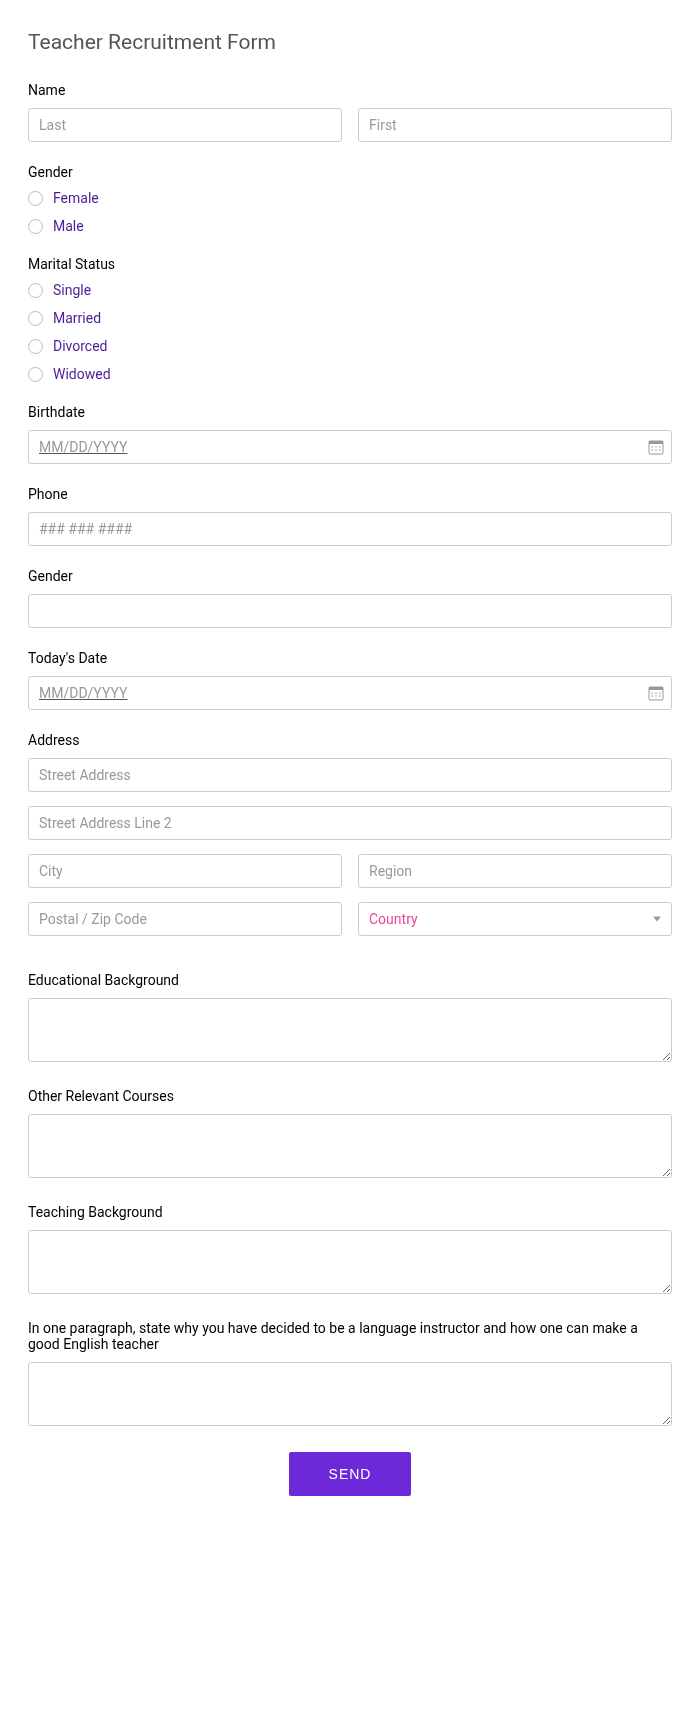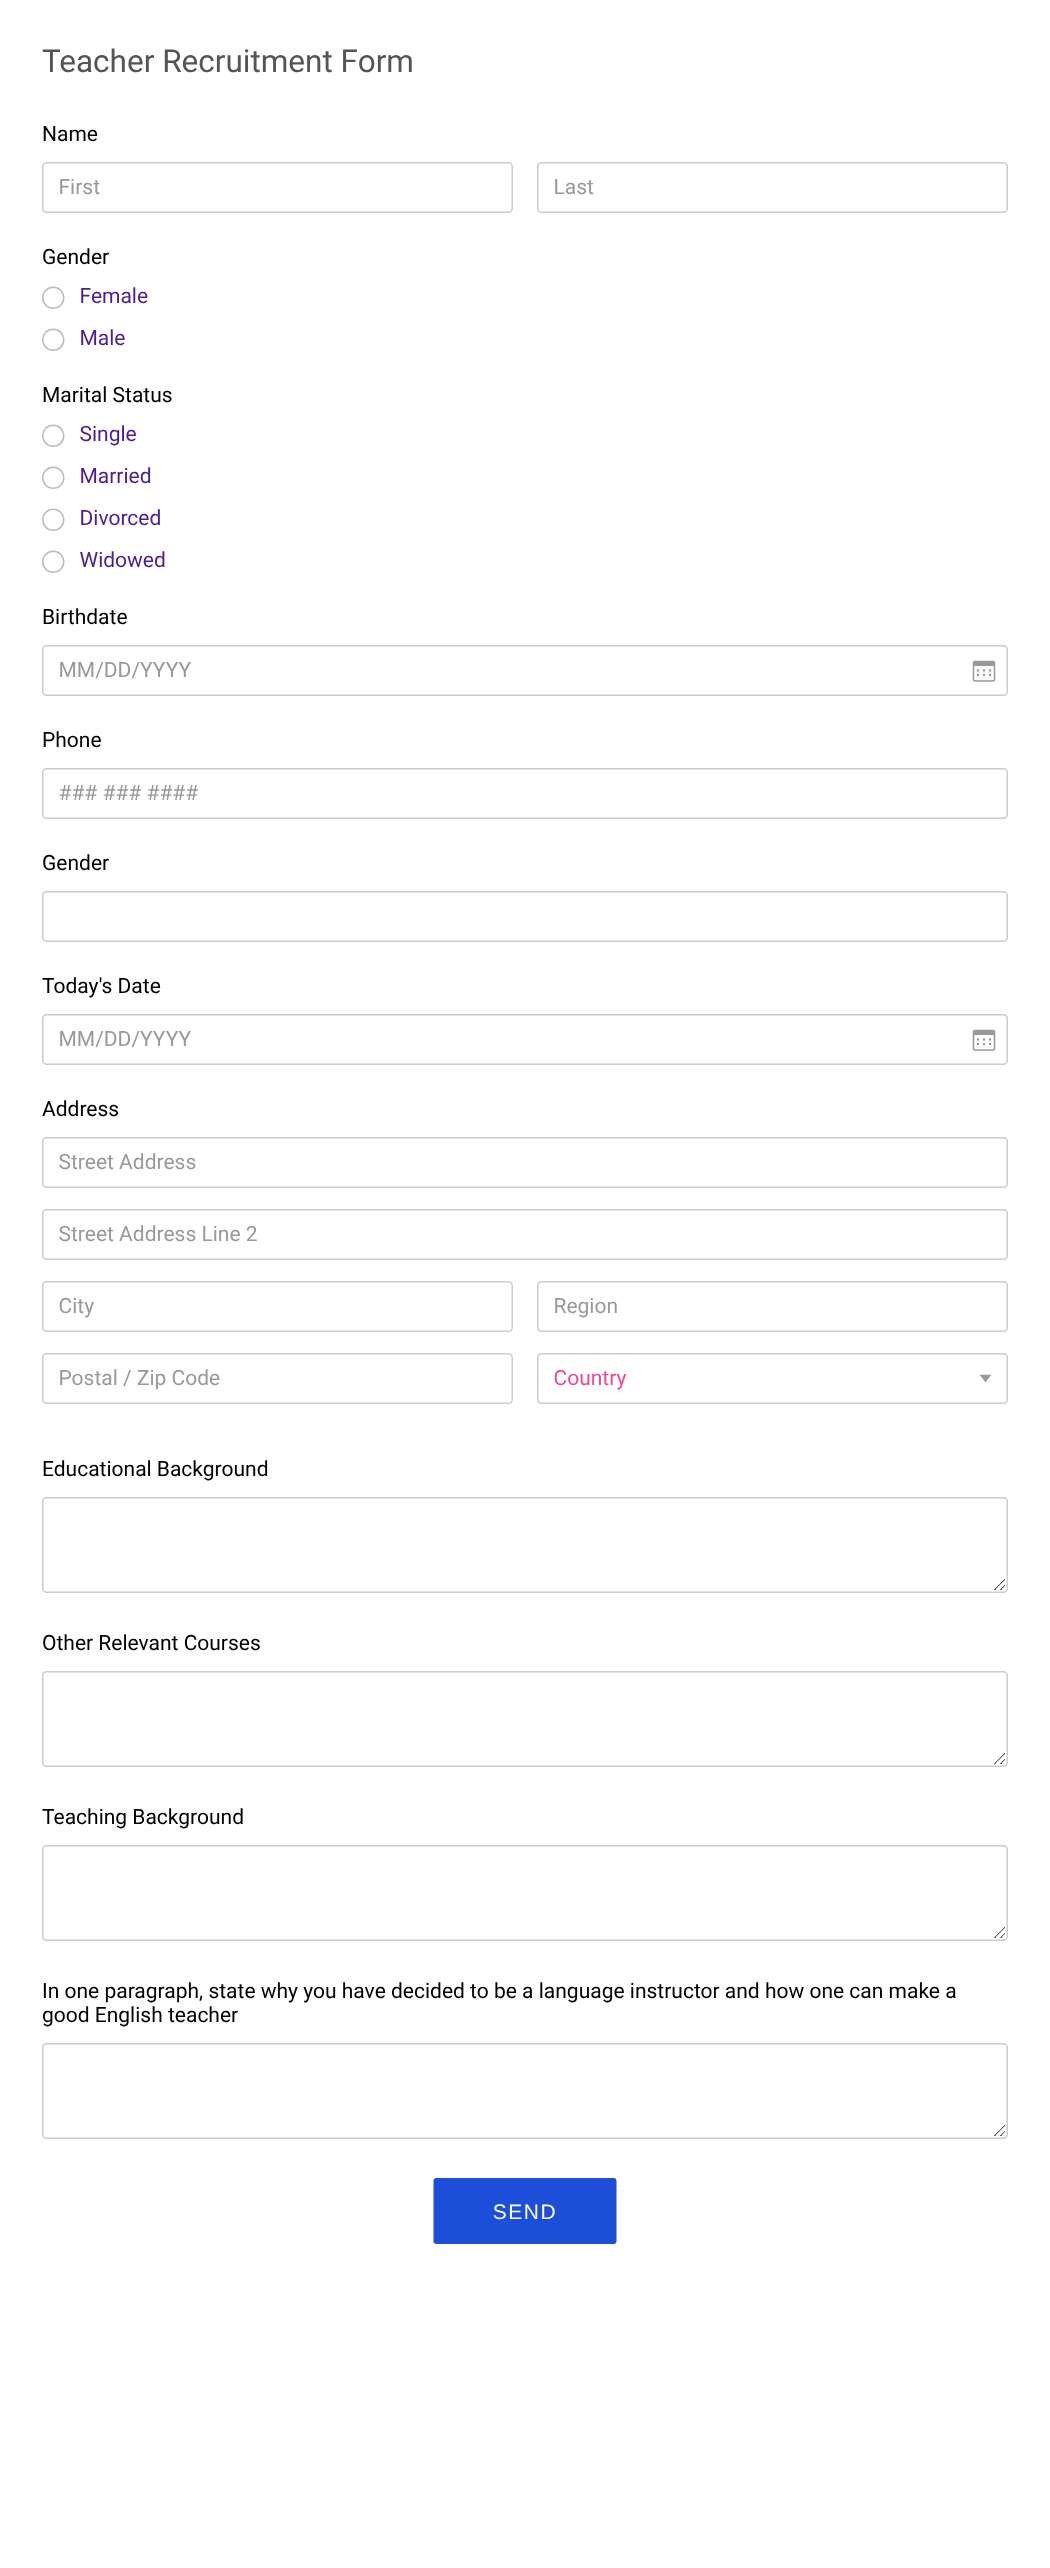"First" input { order: before "Last" -> after "Last" }
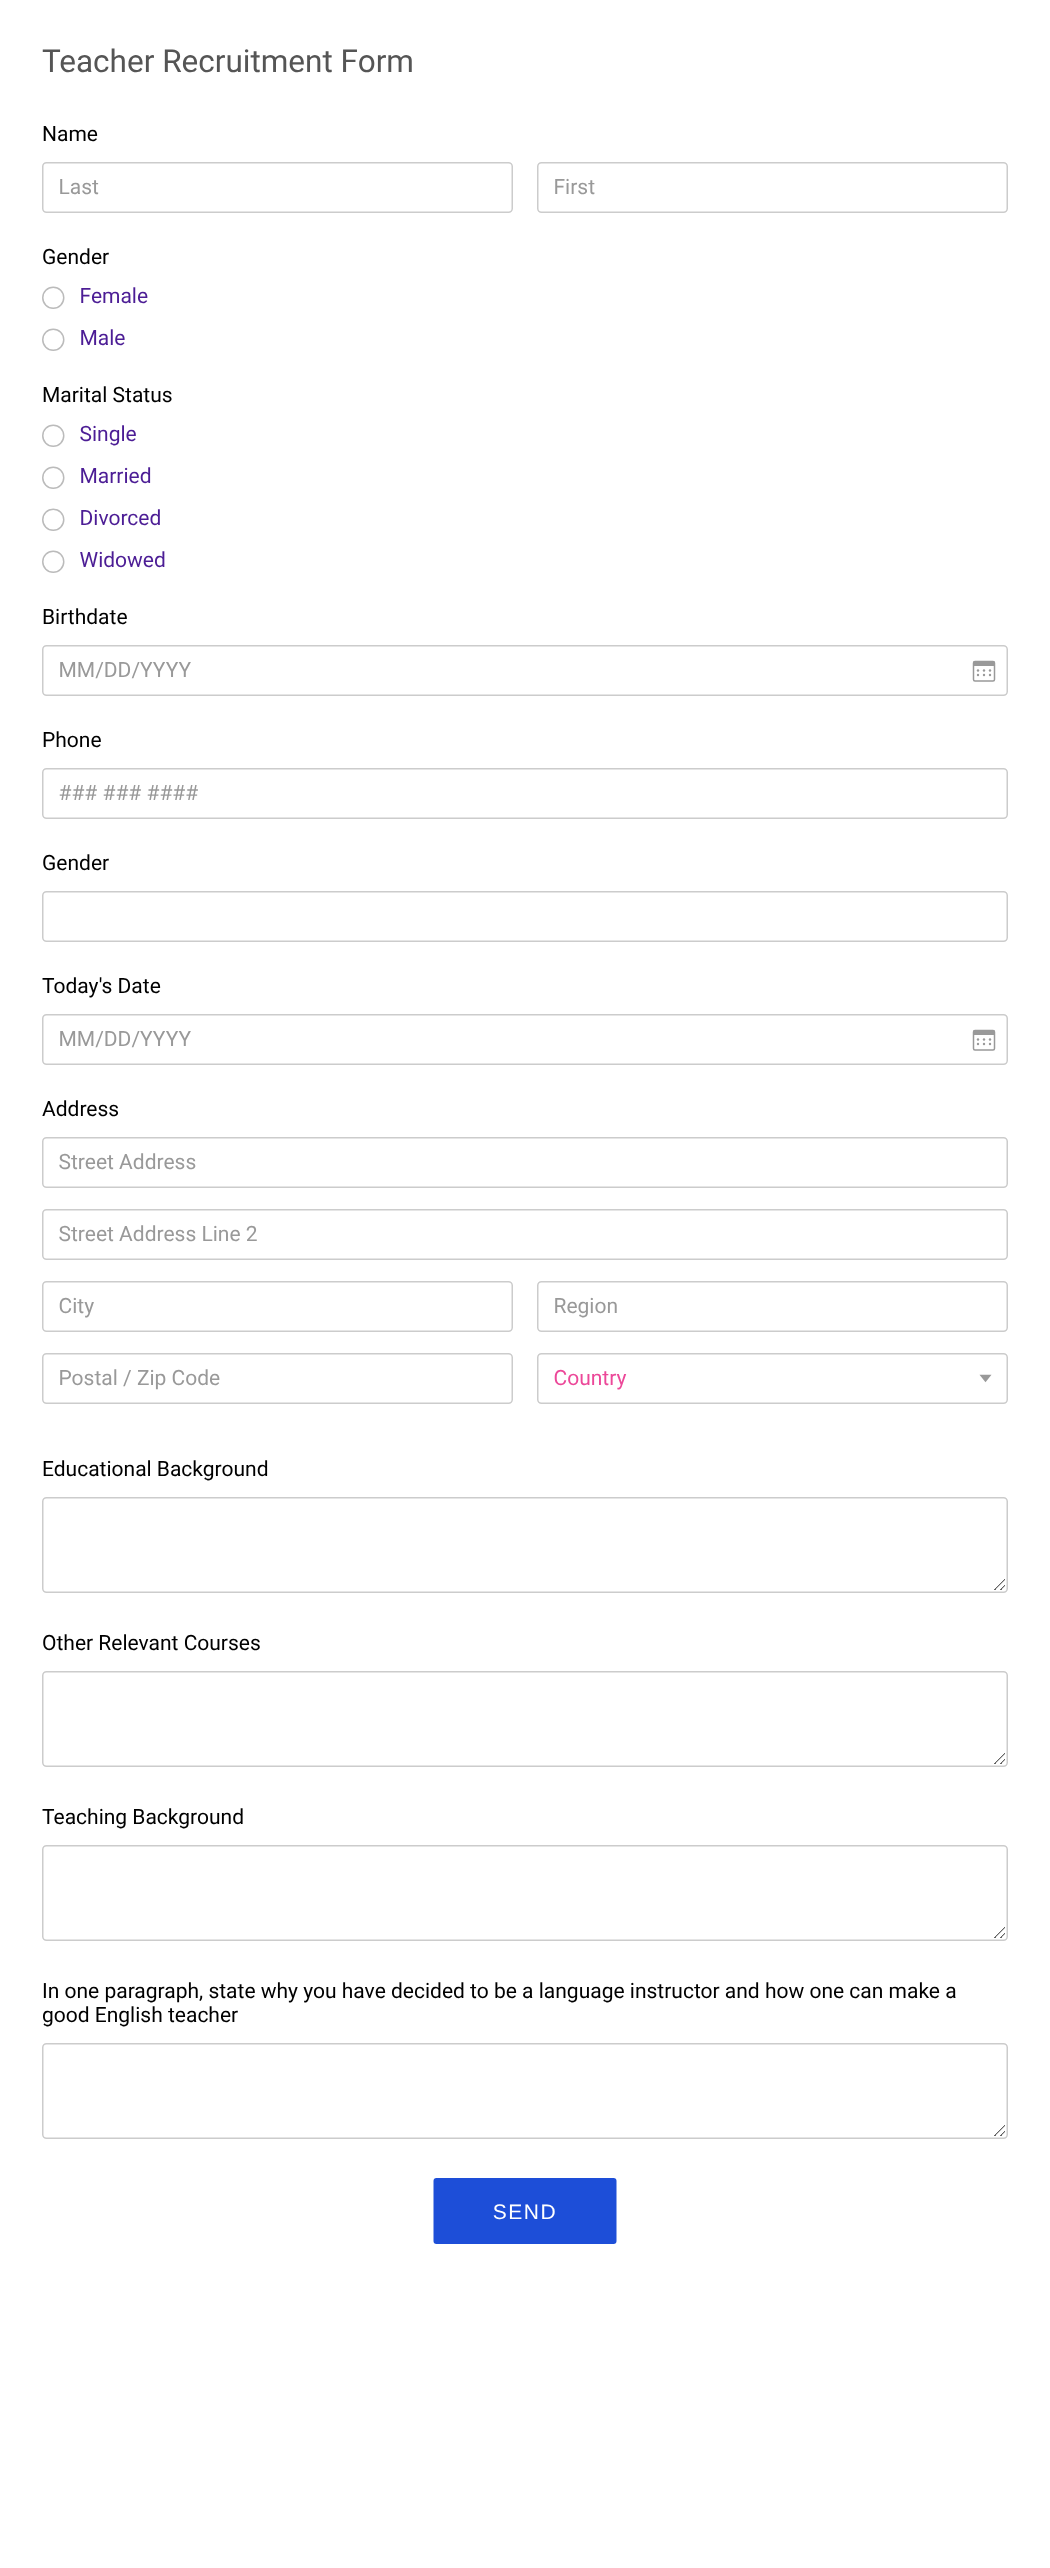"MM/DD/YYYY" .date-wrapper input { text-decoration: none -> underline }
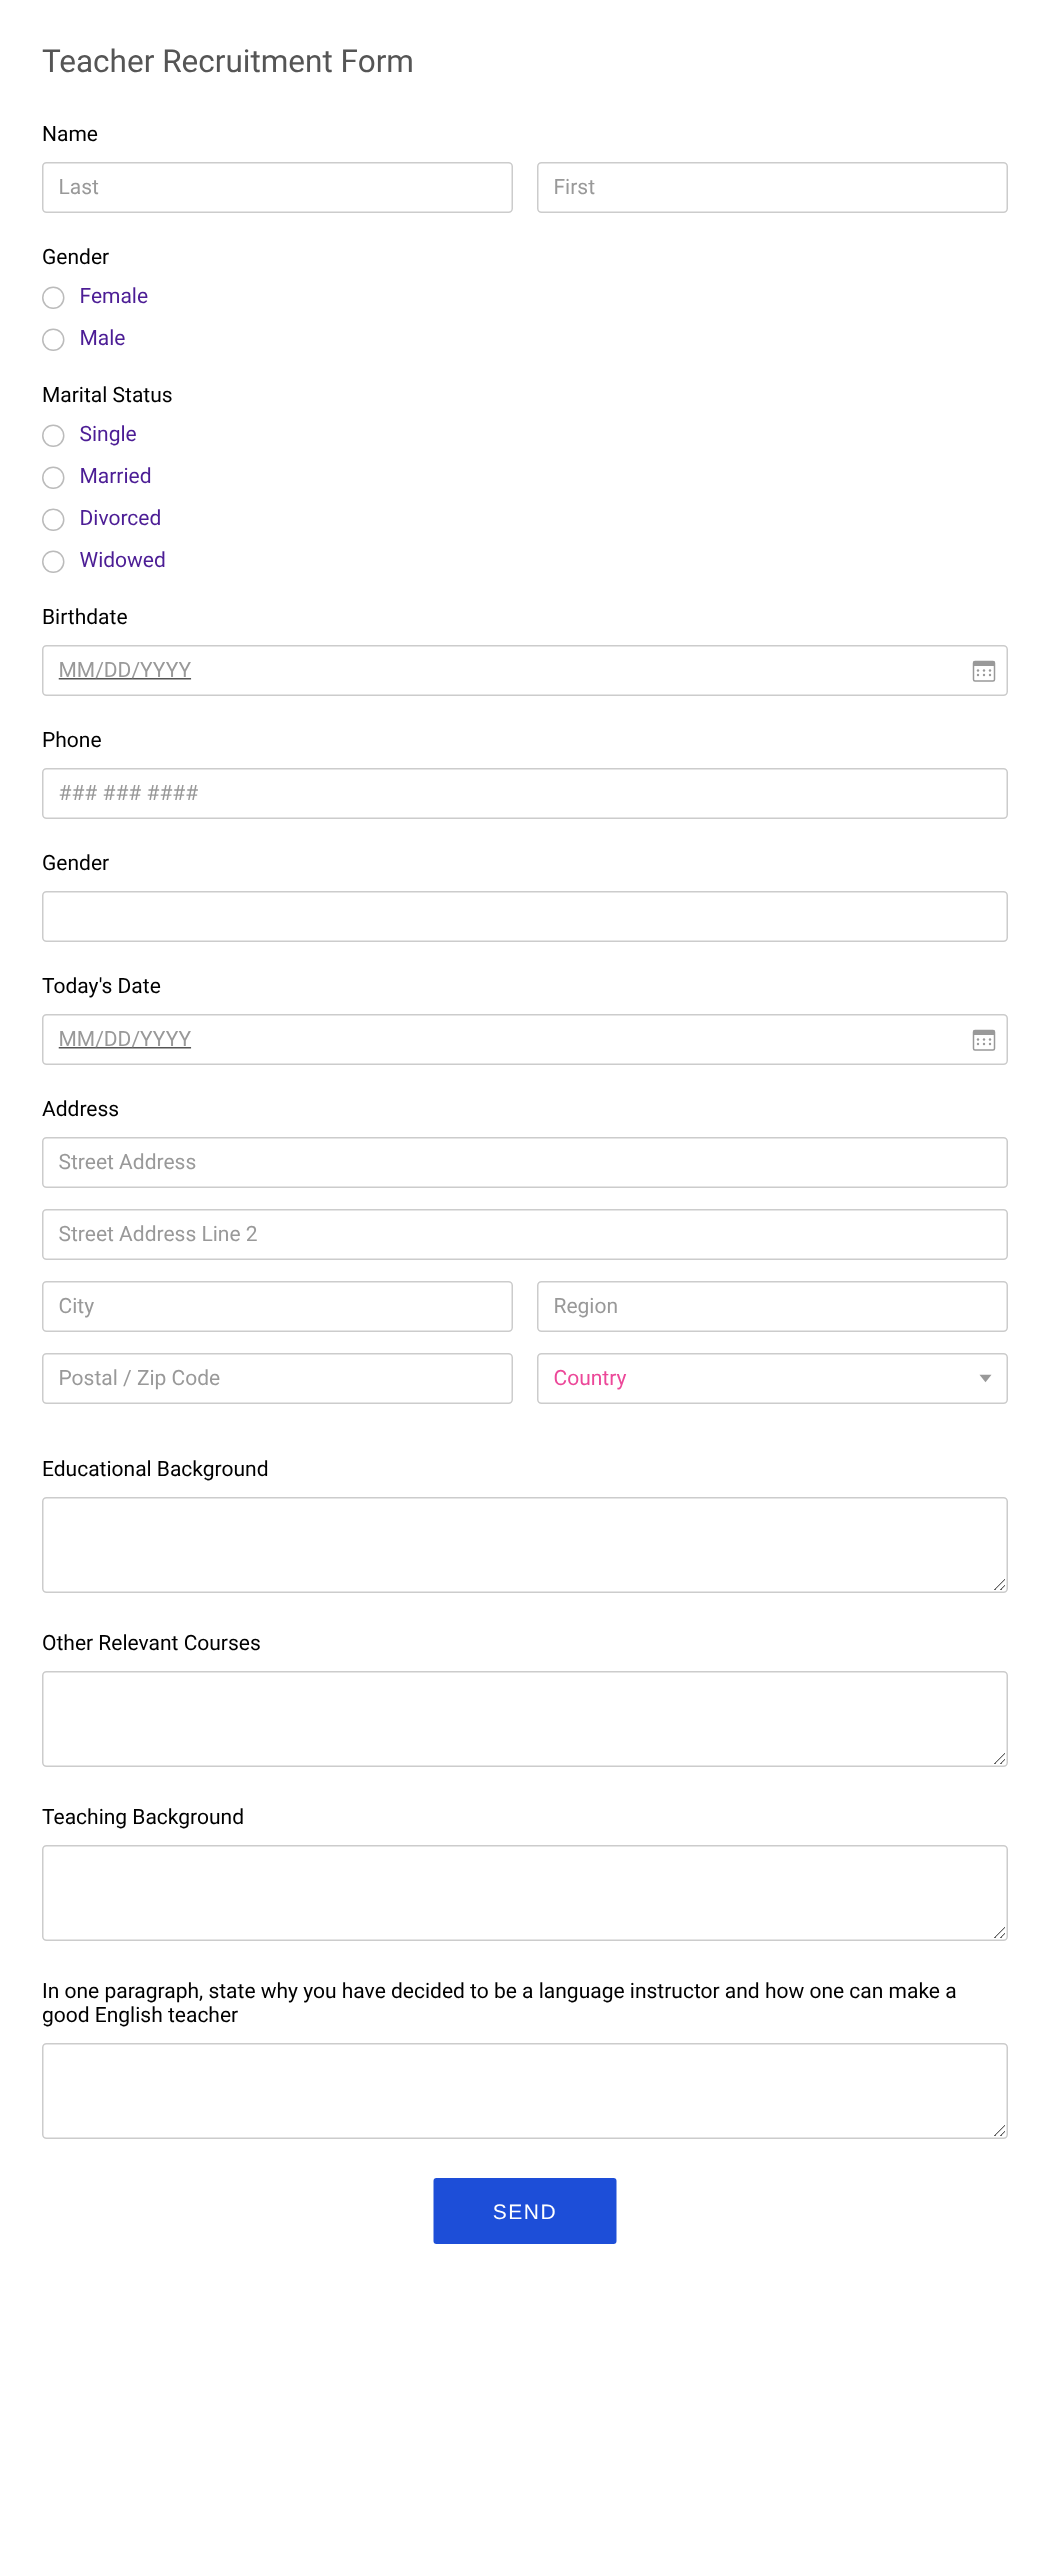"SEND" .submit-btn { background: #1d4ed8 -> #6d28d9 }
